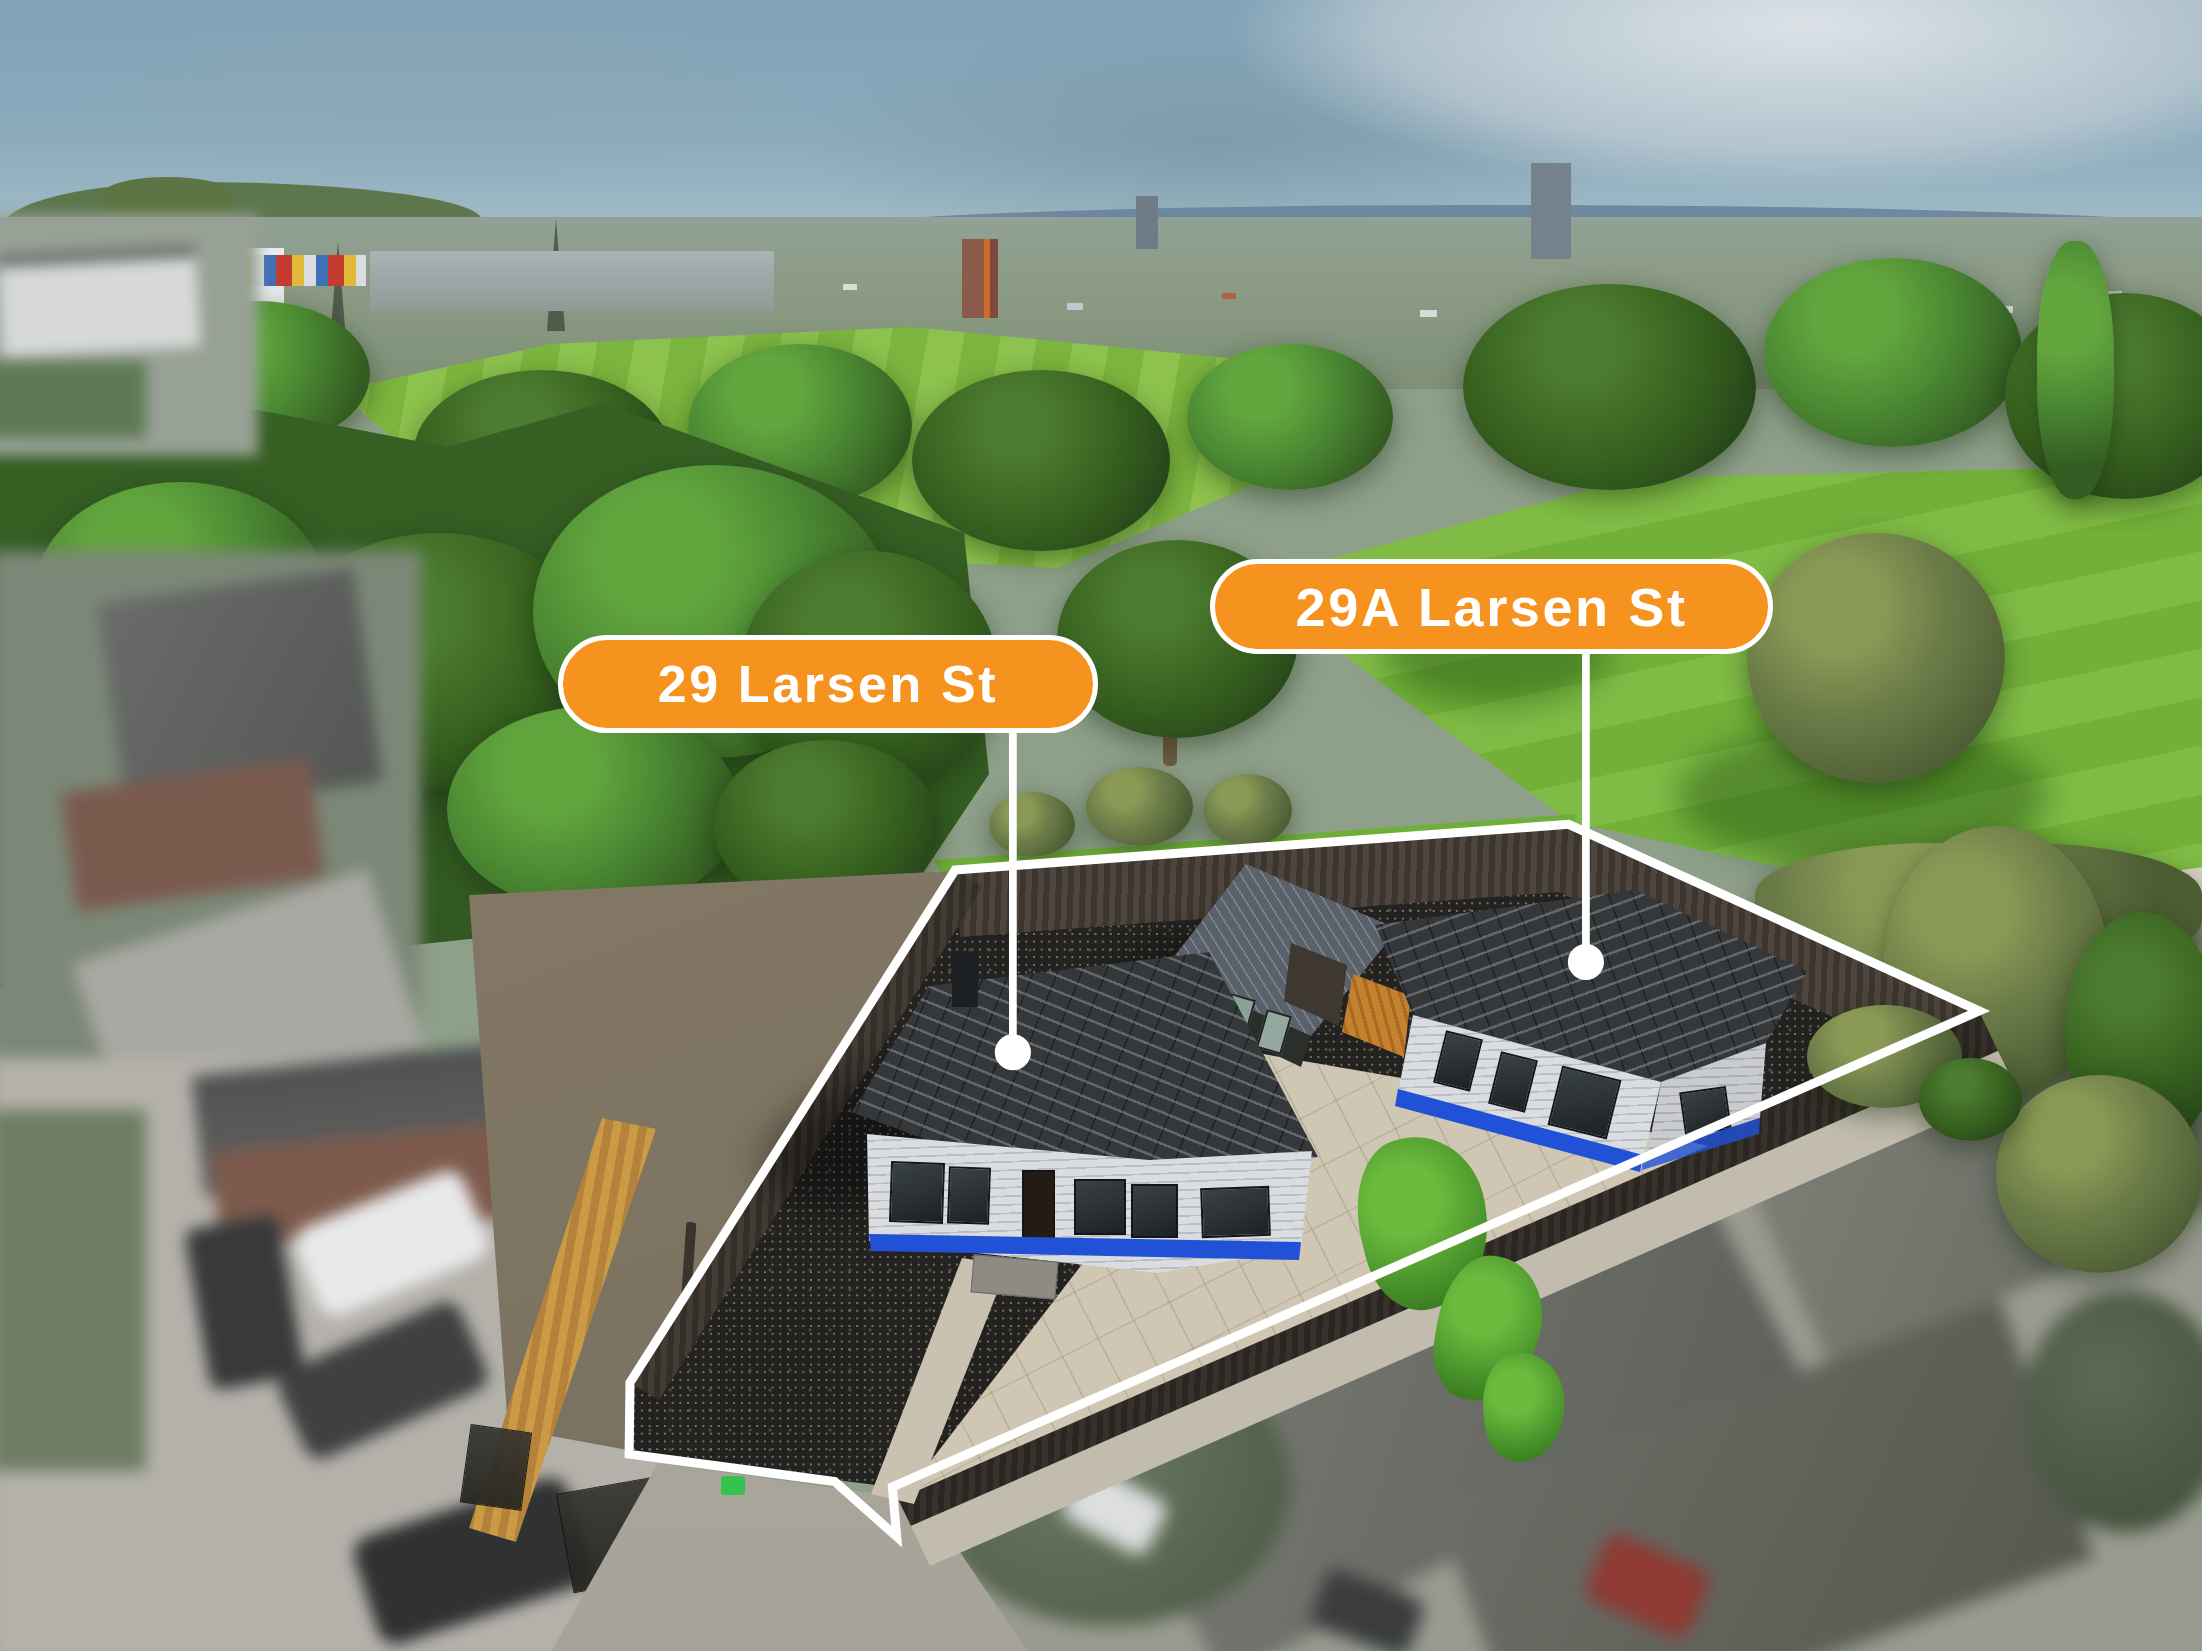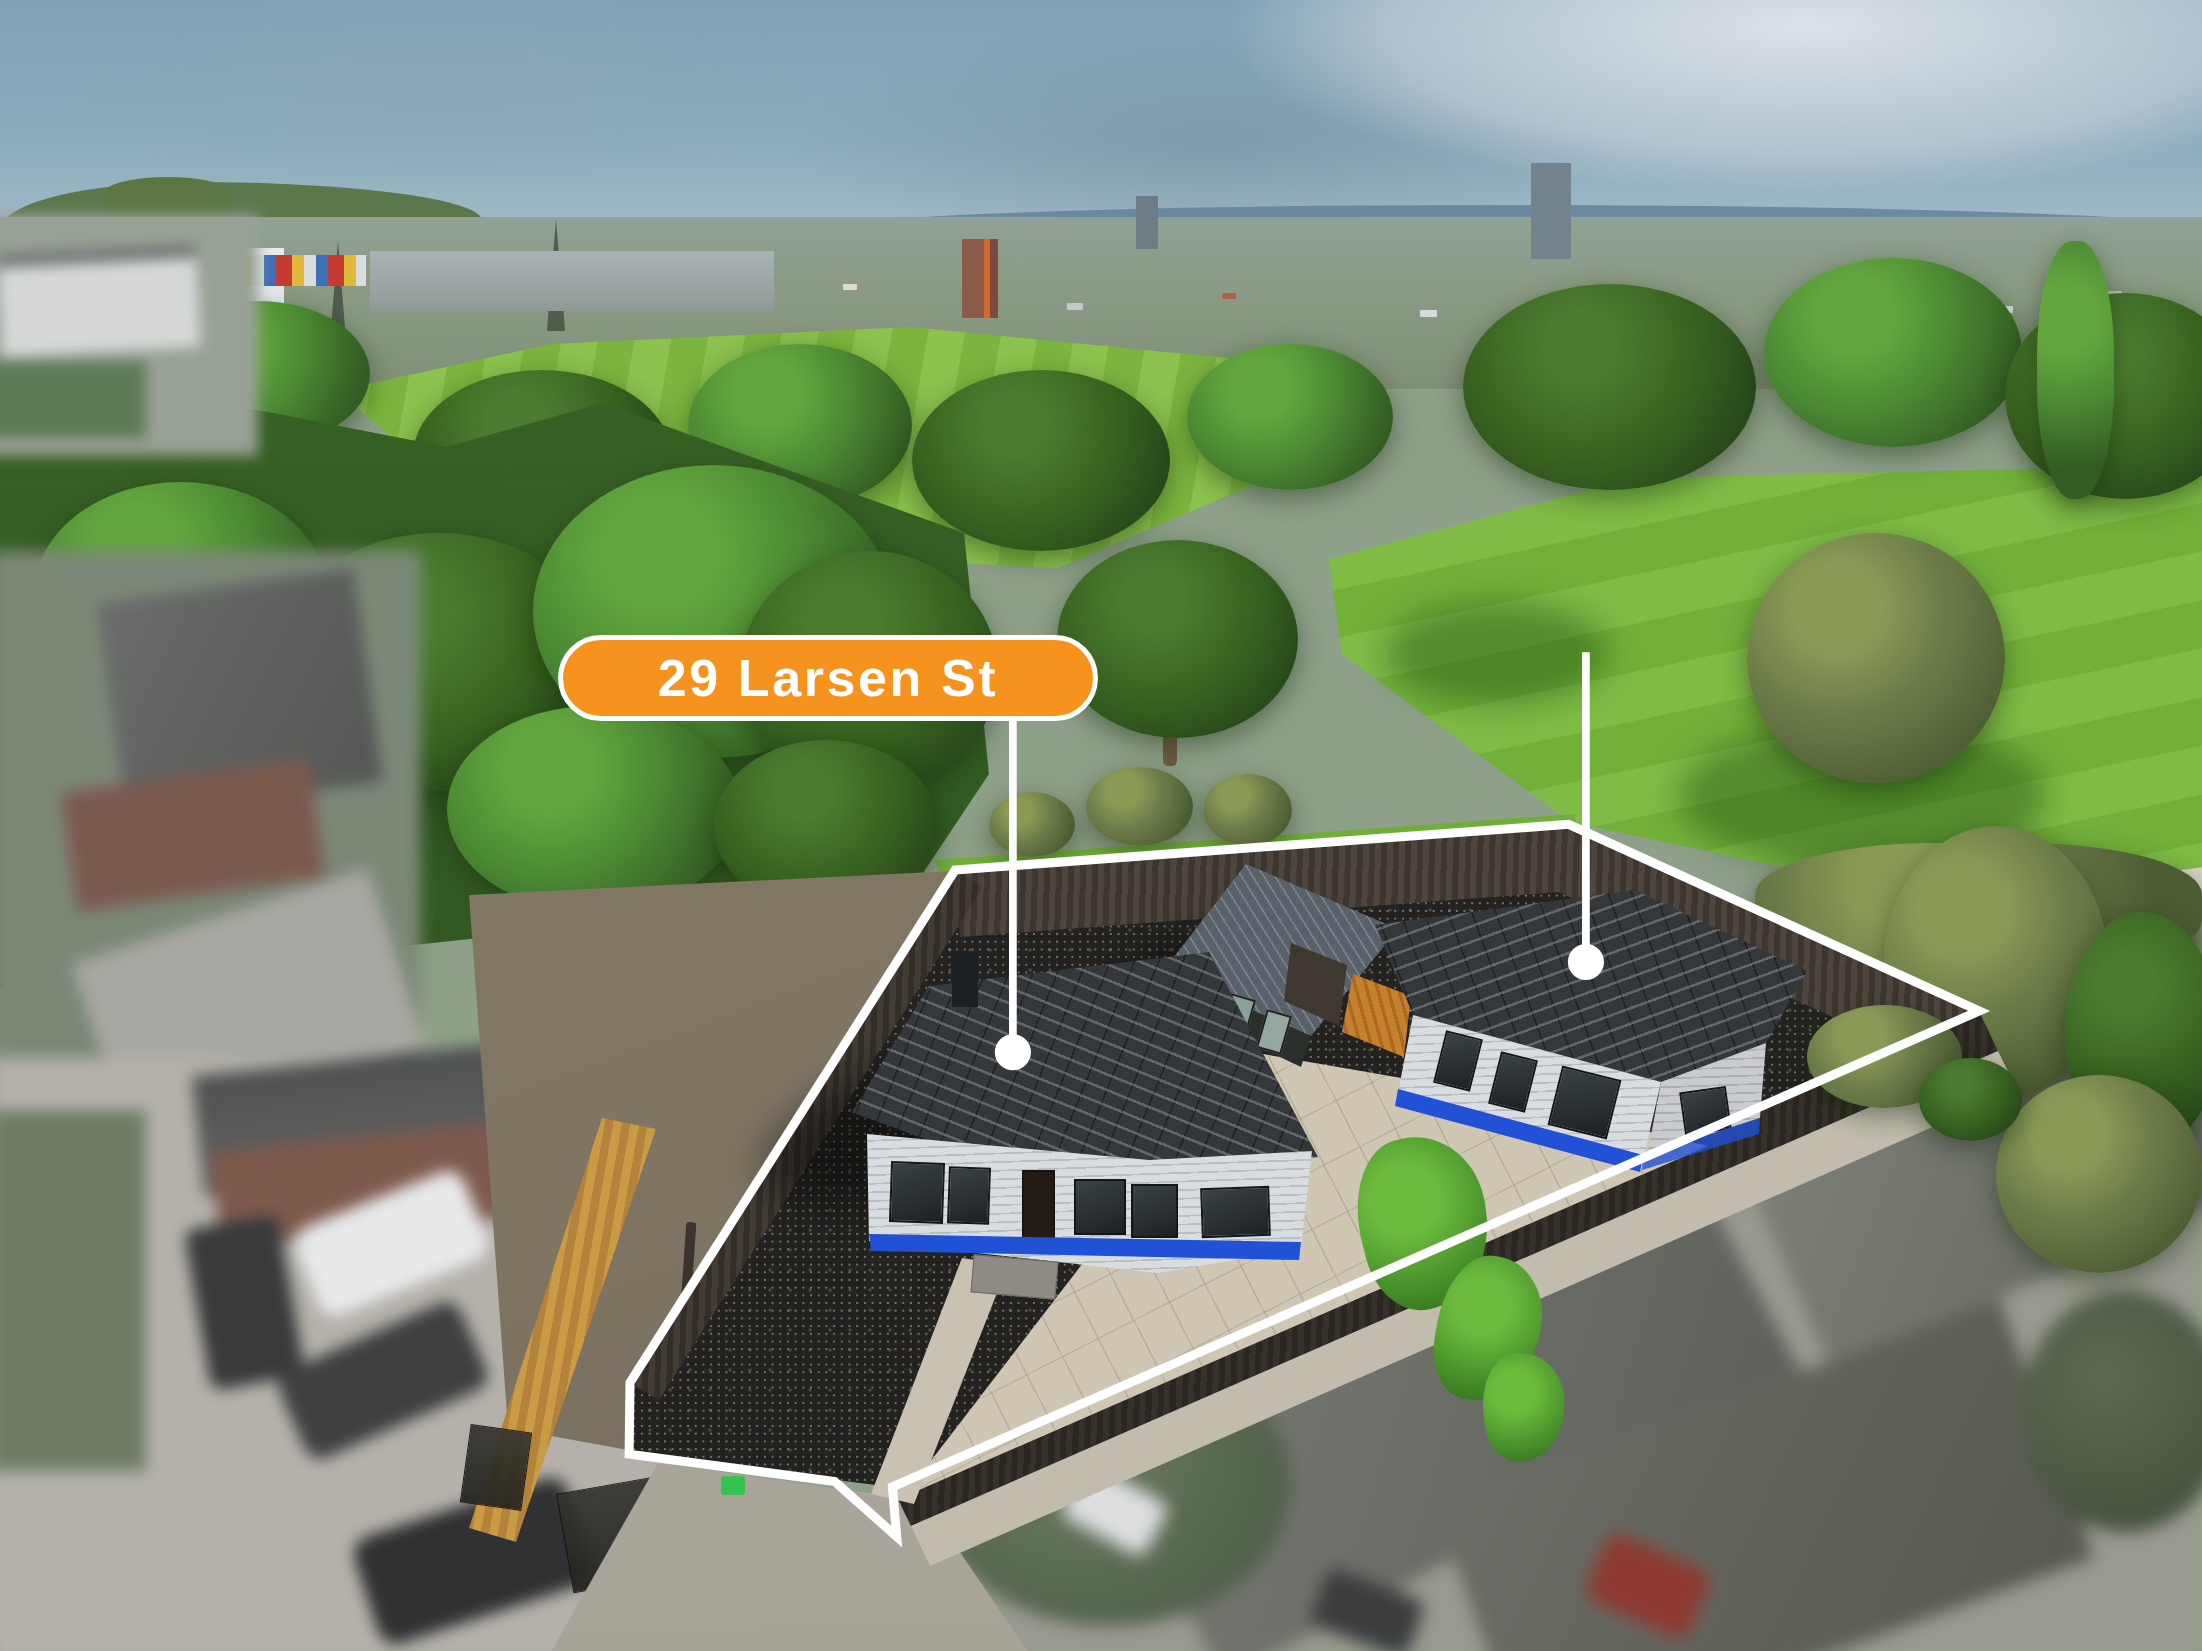"29A Larsen St" div.pill { html: none -> <div> <span>29A Larsen St</span> </div> }
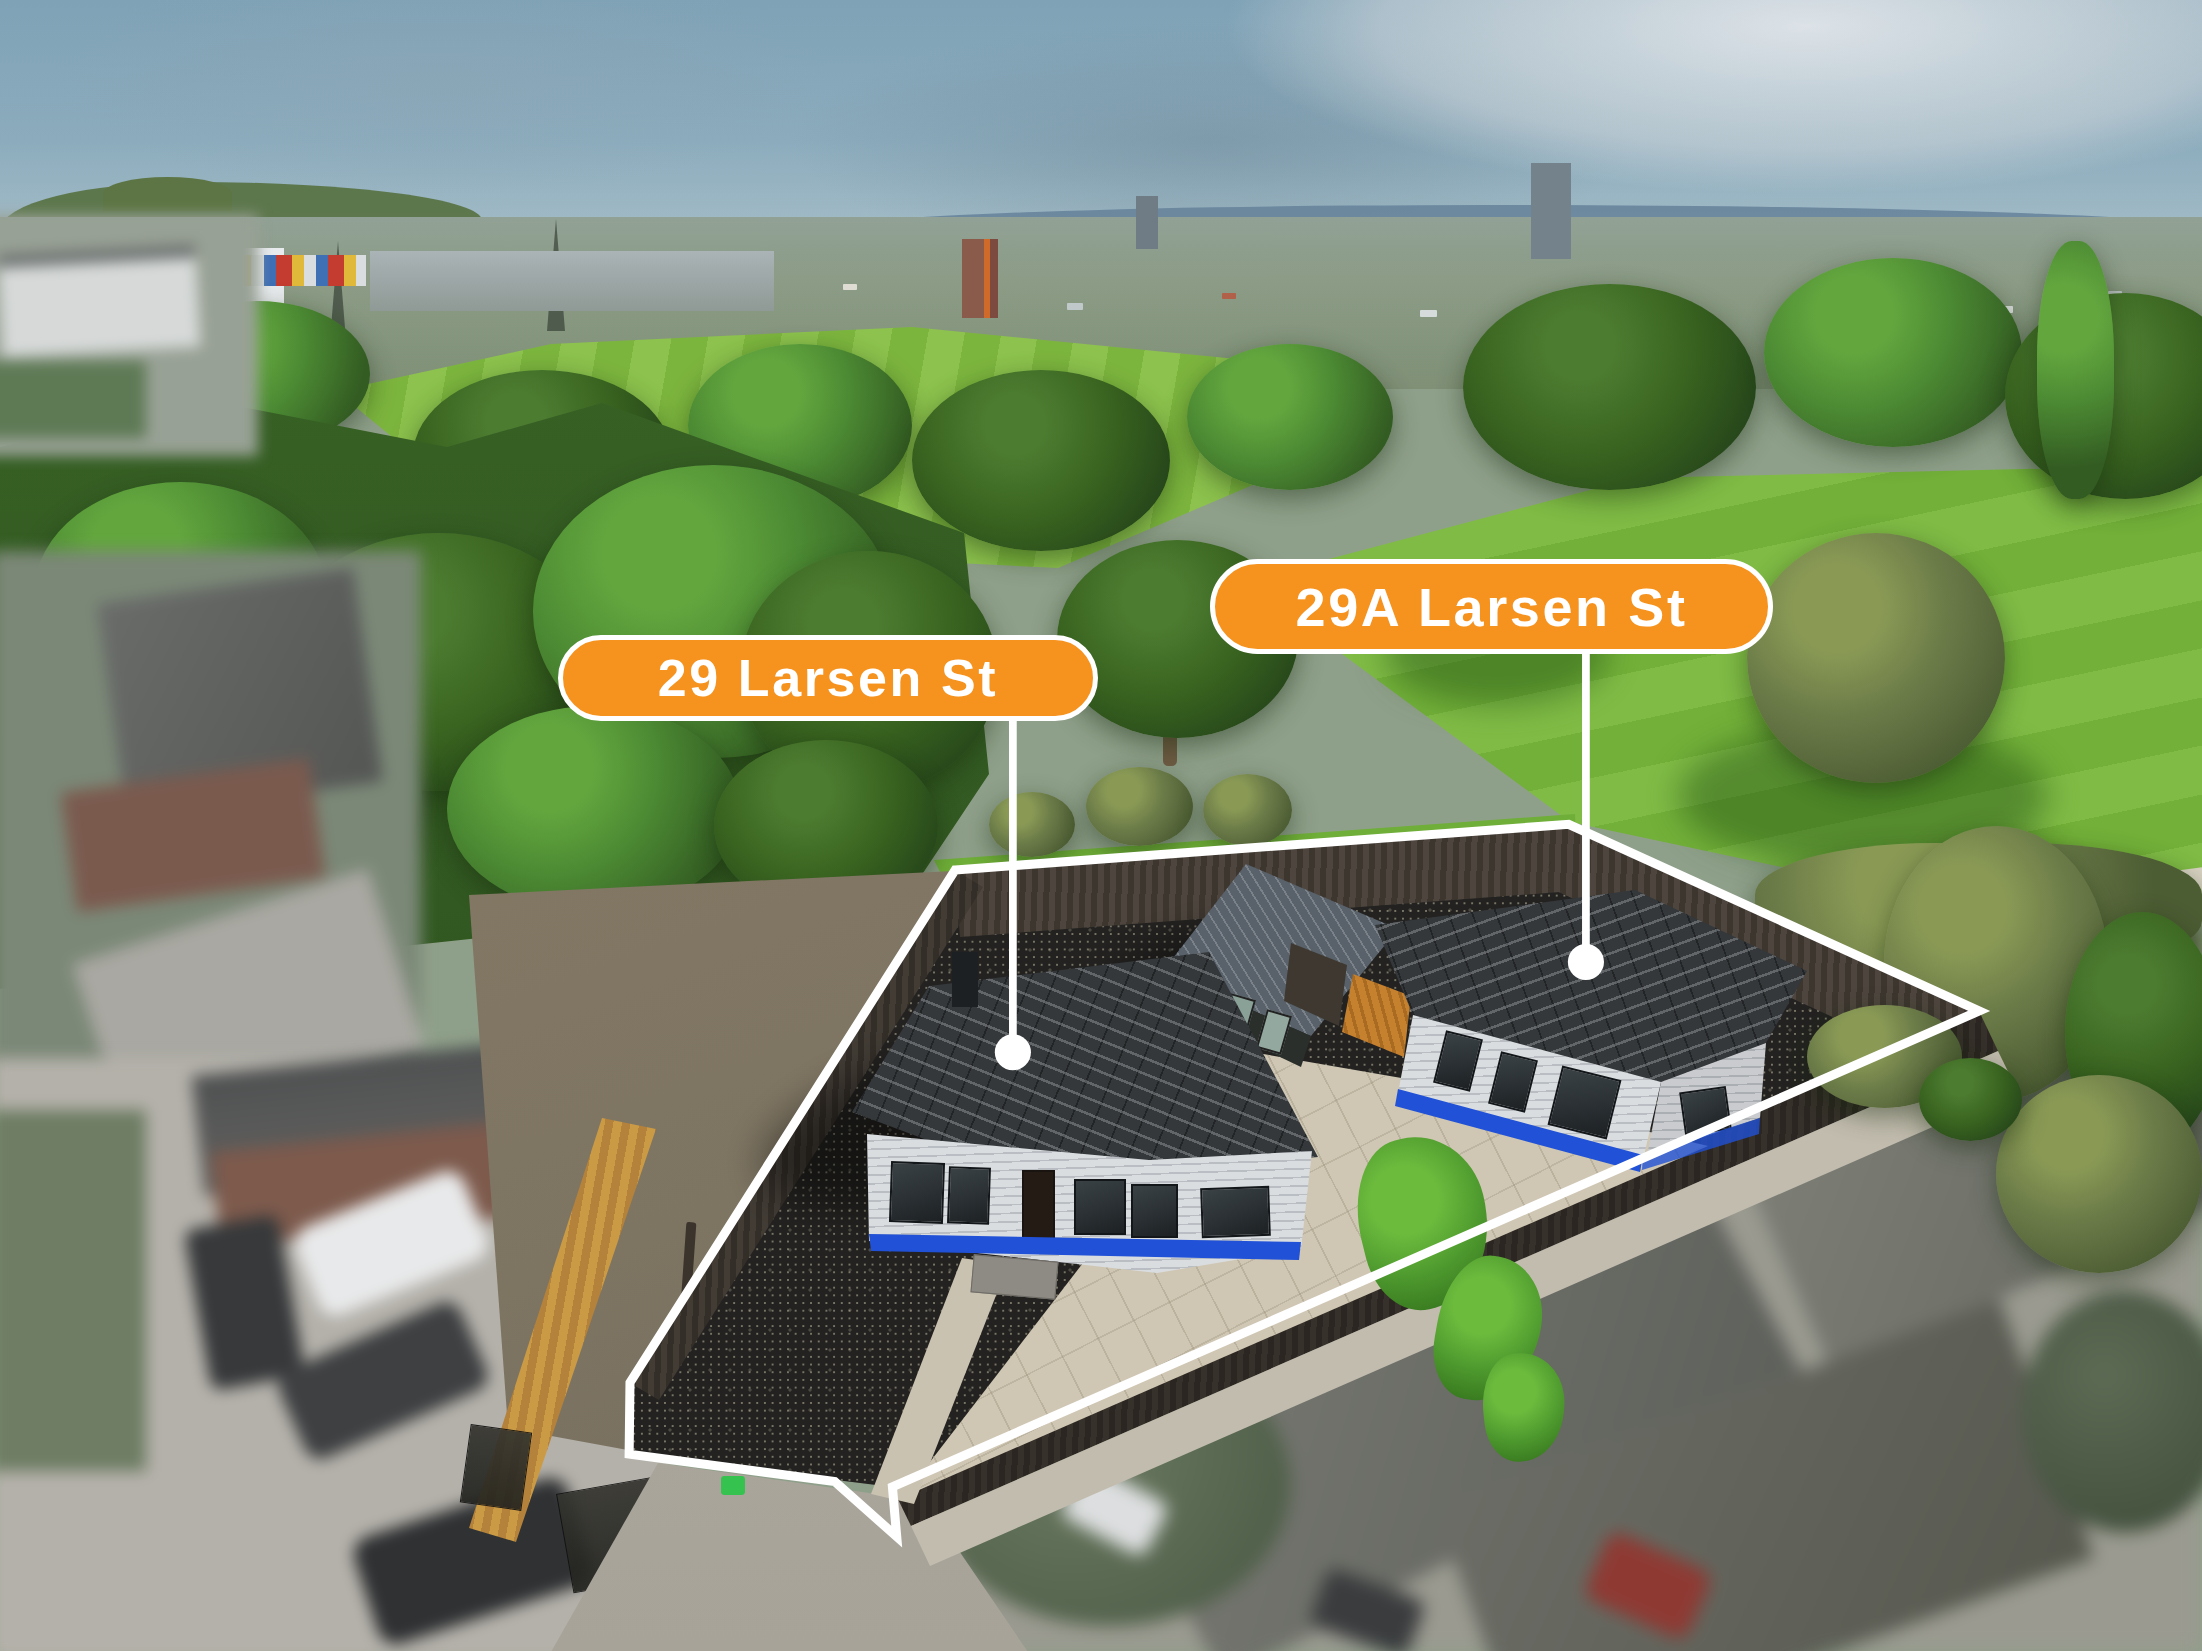"29 Larsen St" .pill1 { height: 86px -> 98px }
